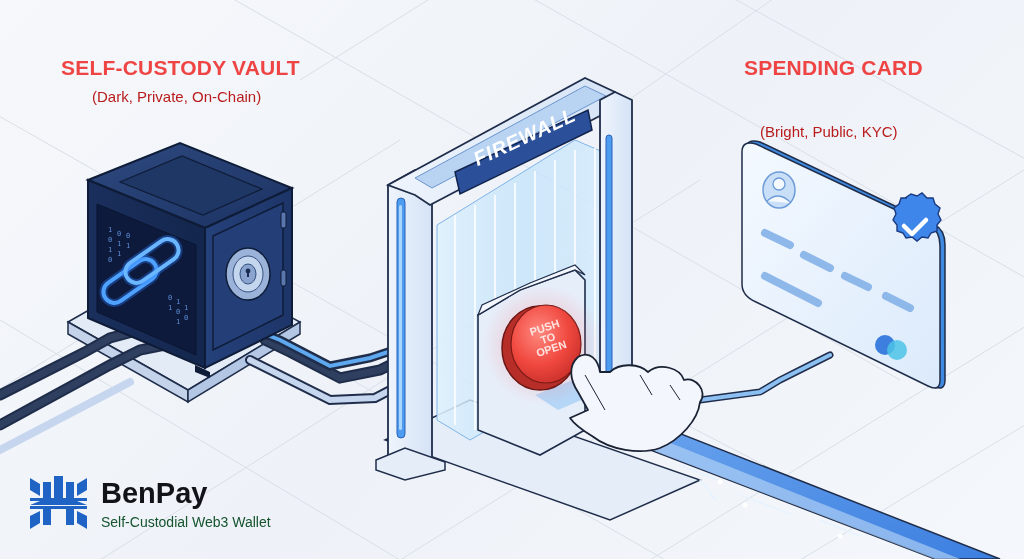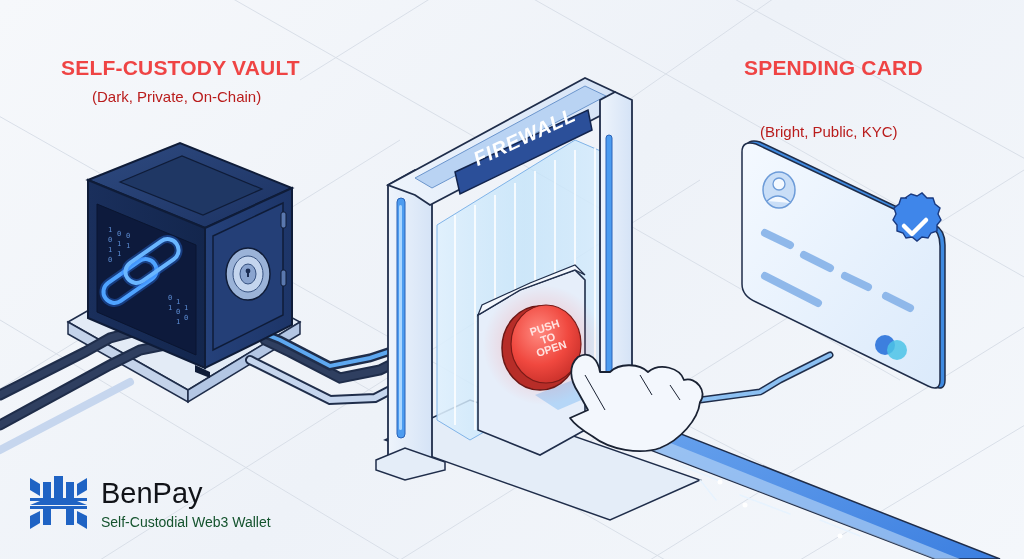"BenPay" .brand-name { font-weight: 400 -> 700 }
